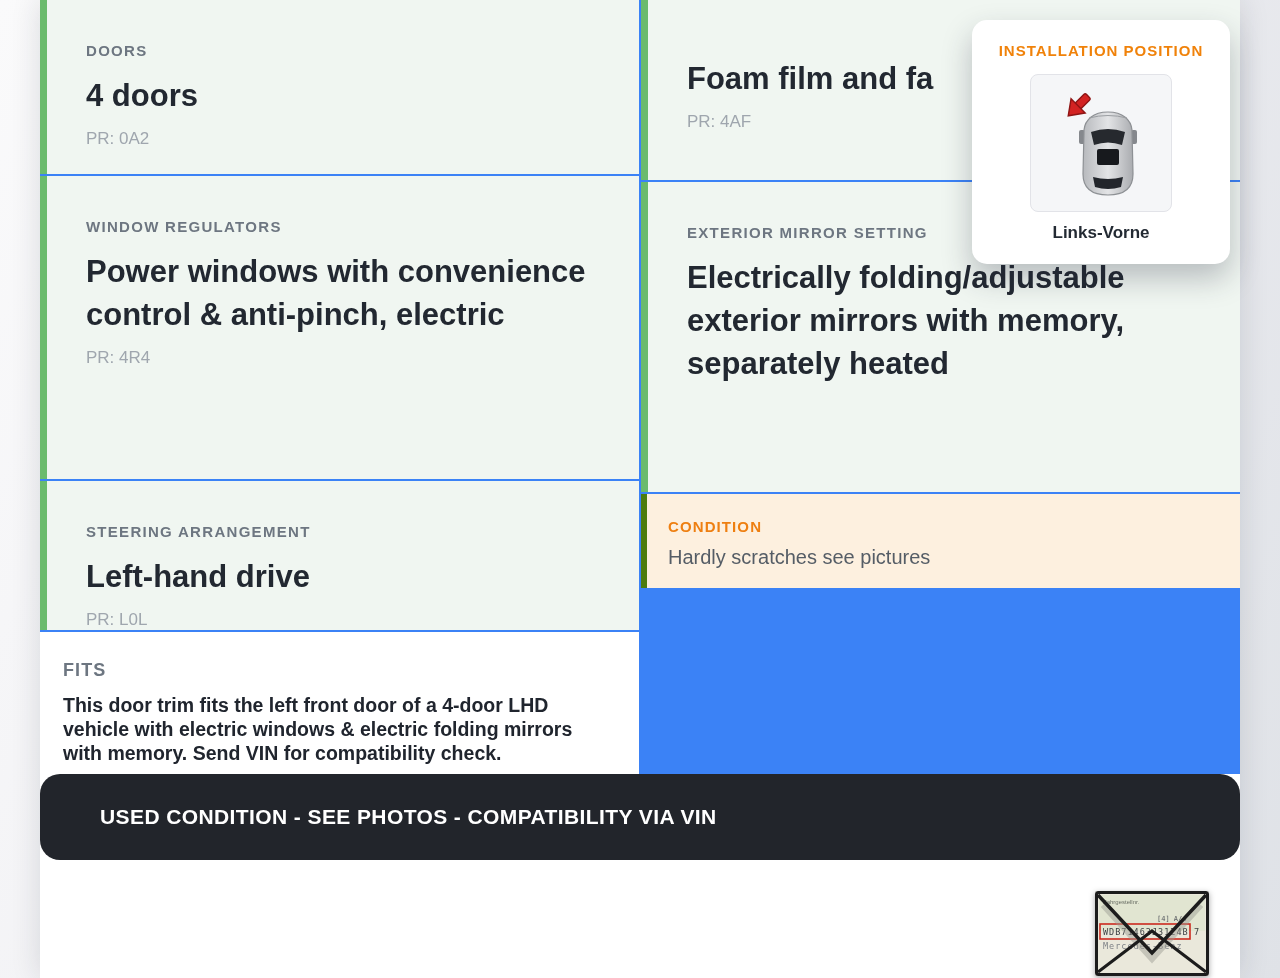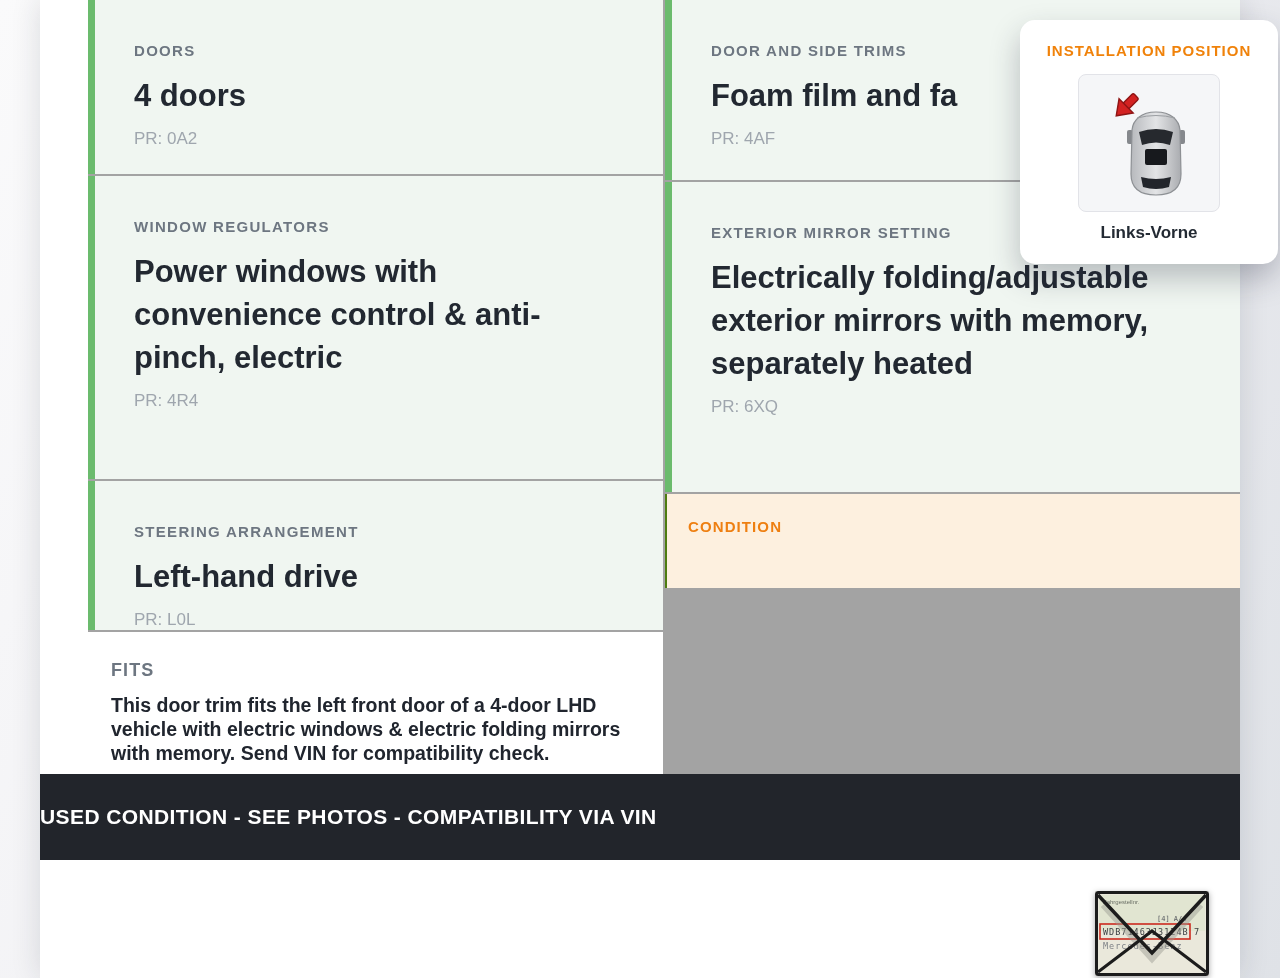"DOORS" .main { background: #a3a3a3 -> #3b82f6; margin-left: 48px -> none }
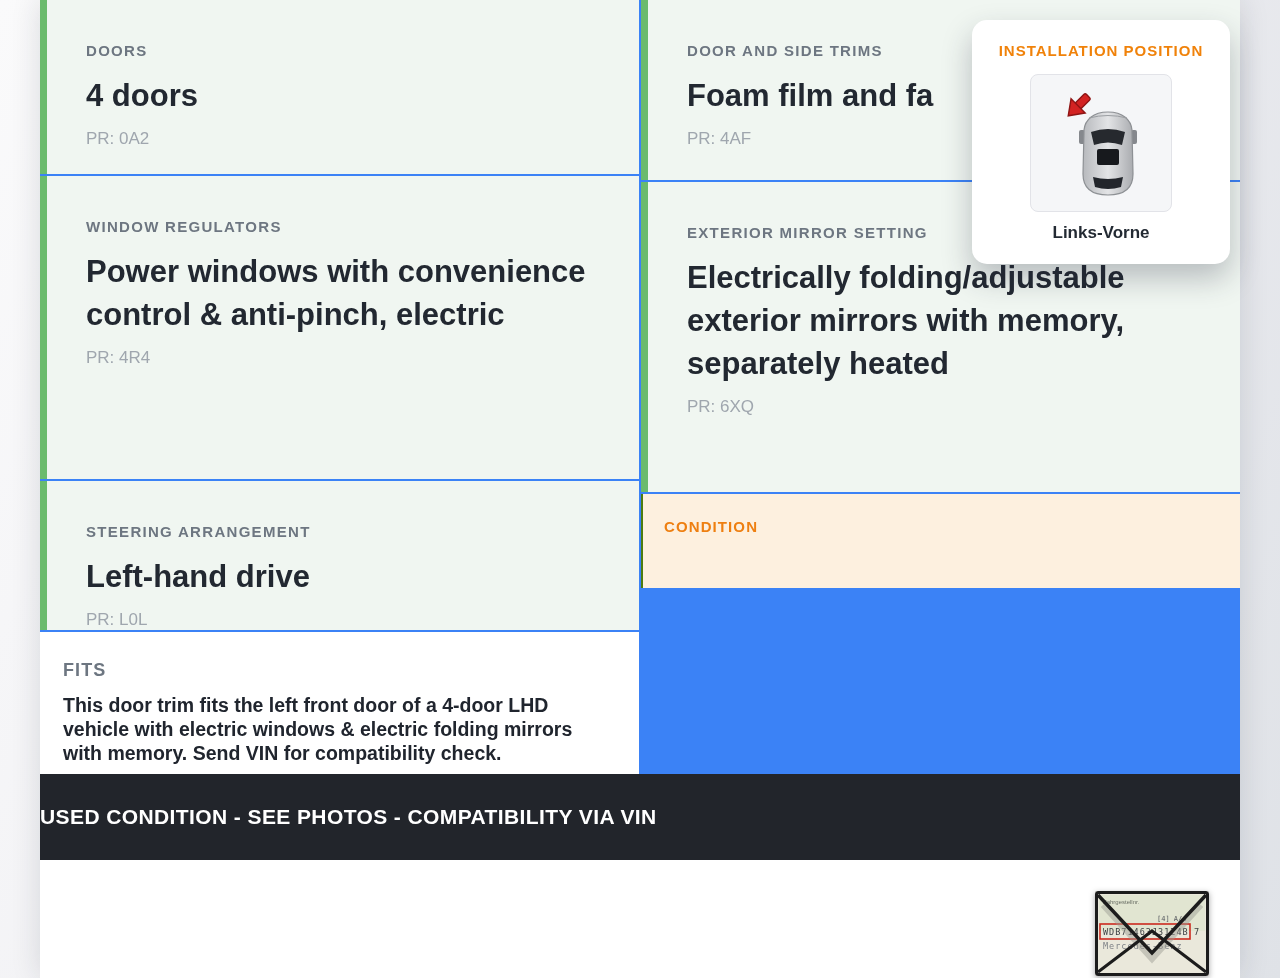"DOOR AND SIDE TRIMS" div.label { html: <div>DOOR AND SIDE TRIMS</div> -> none }
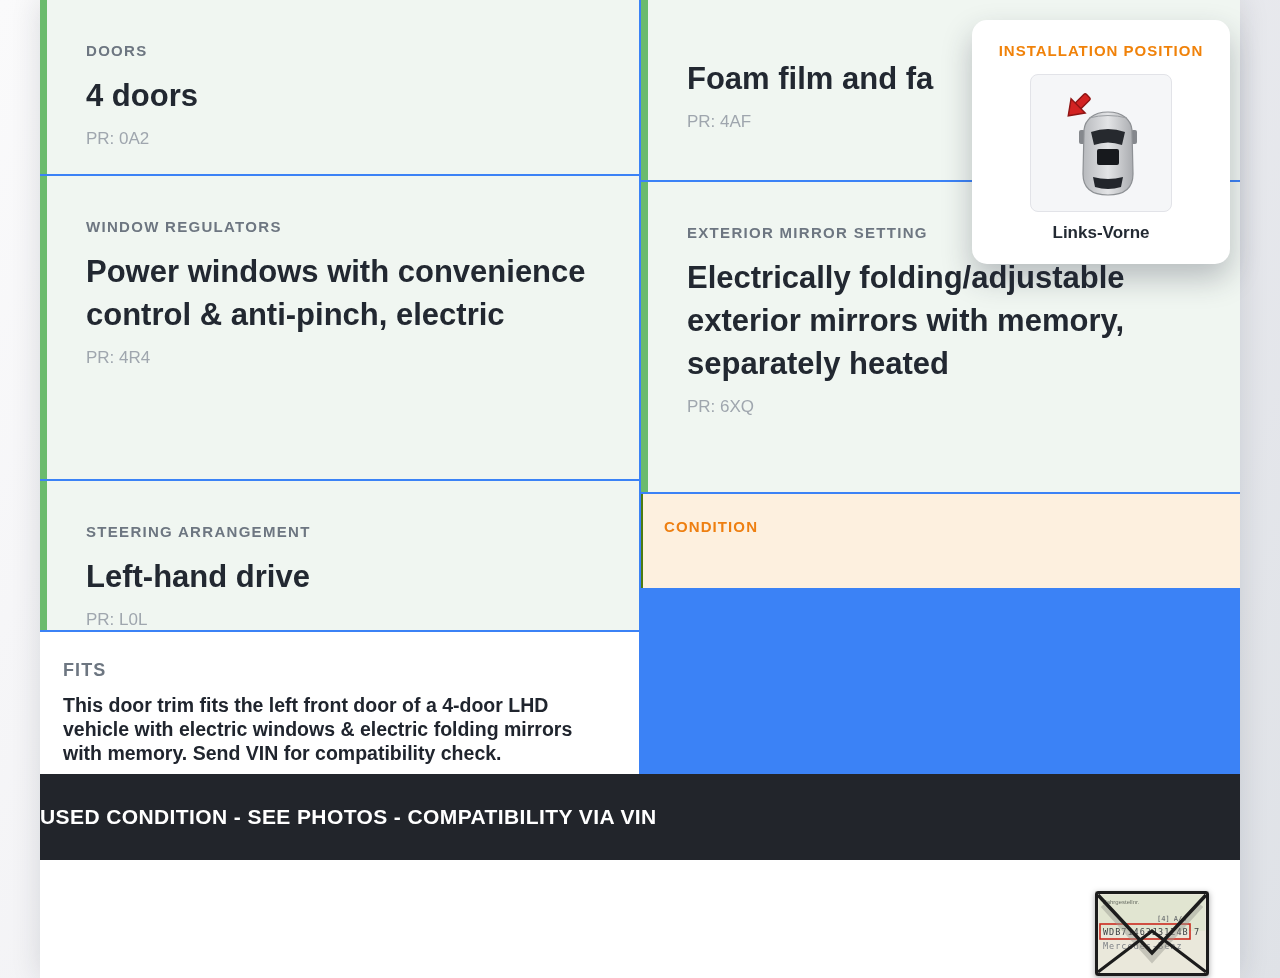"PR: 6XQ" div.pr { html: <div>PR: 6XQ</div> -> none }
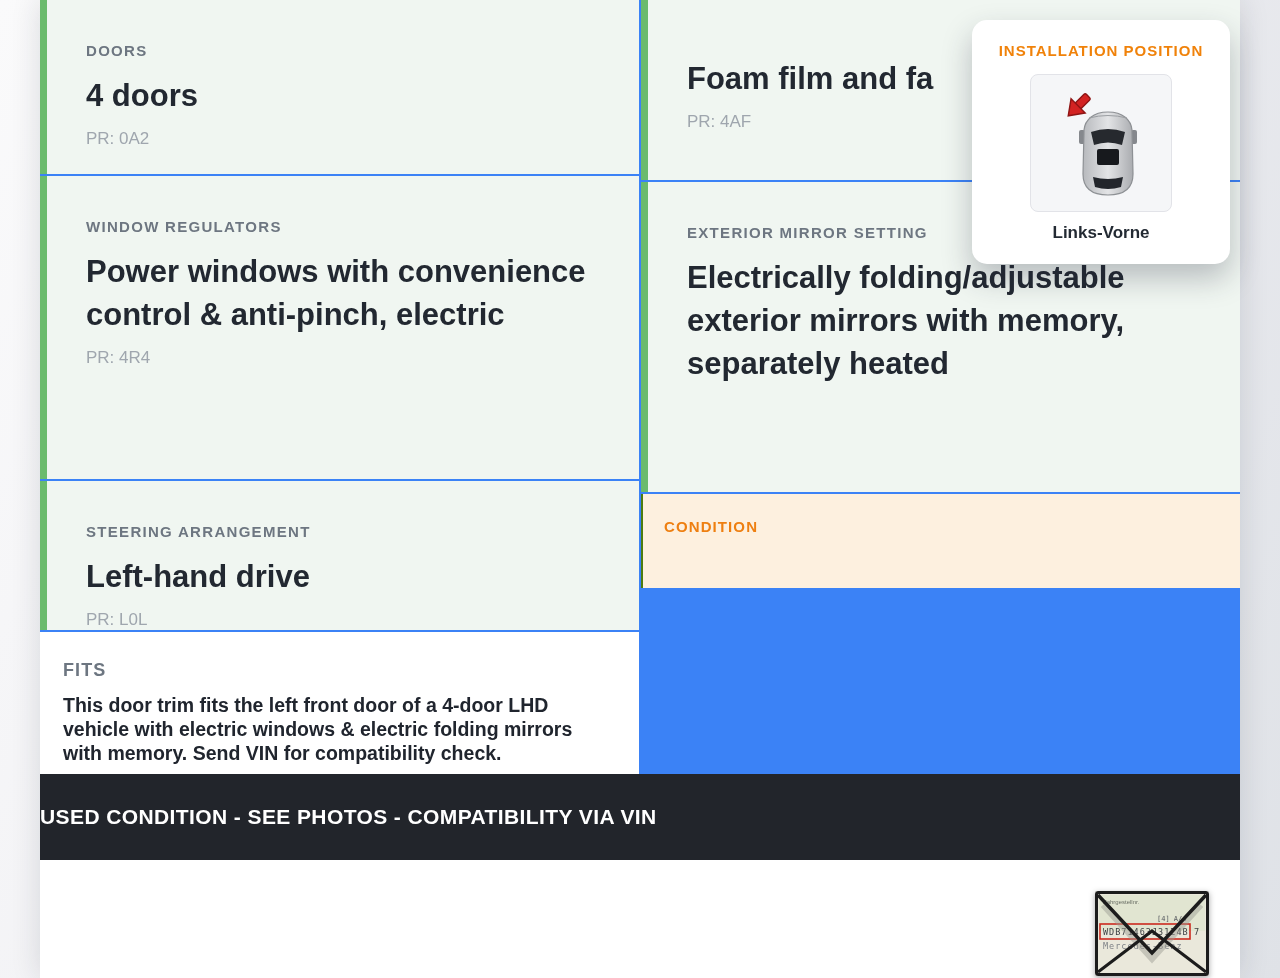"CONDITION" .card-condition { border-left: 2px solid #4d7c0f -> 6px solid #4d7c0f }
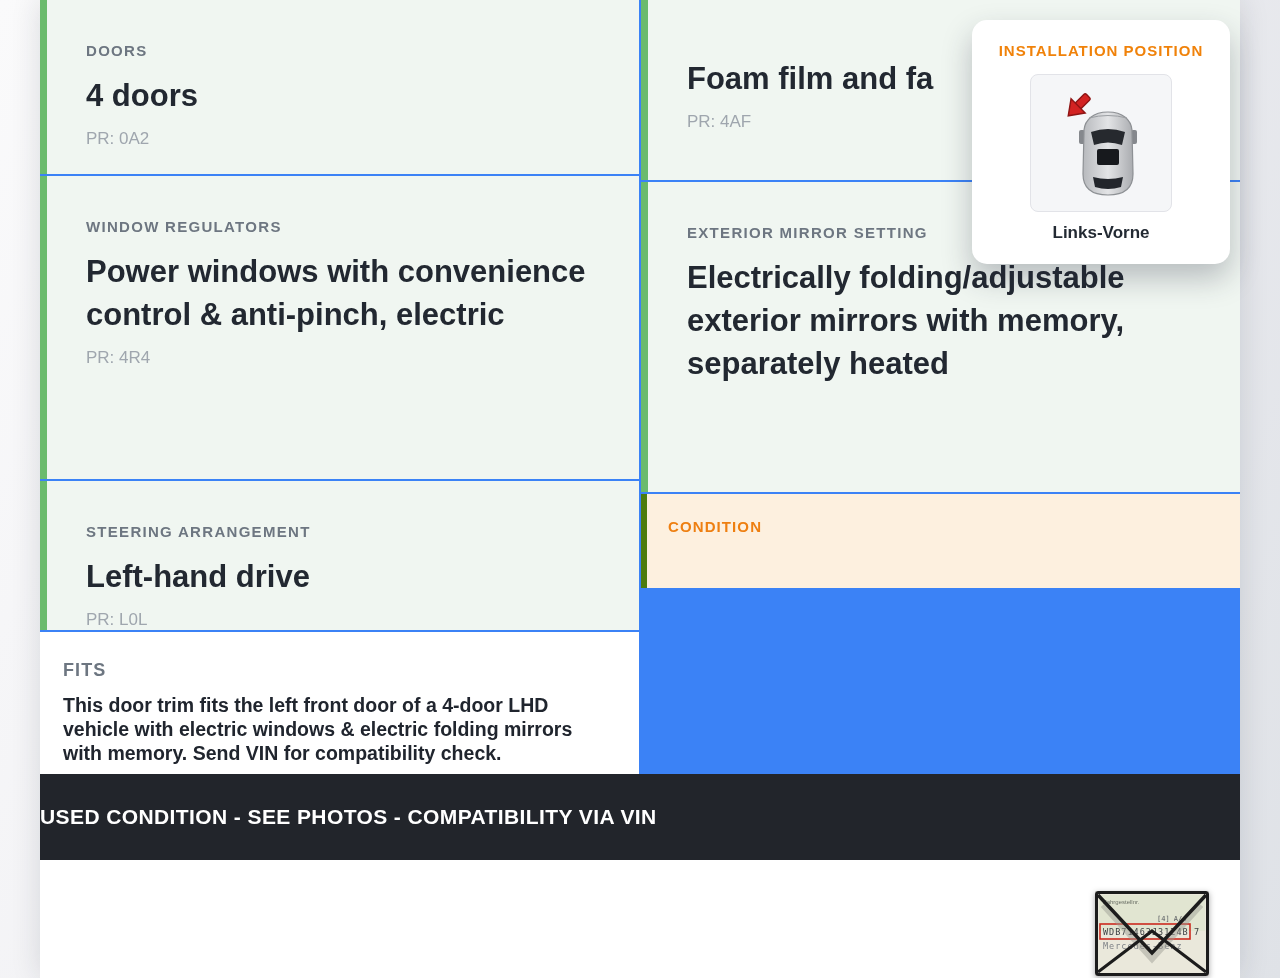"Hardly scratches see pictures" div.value { html: none -> <div>Hardly scratches see pictures</div> }
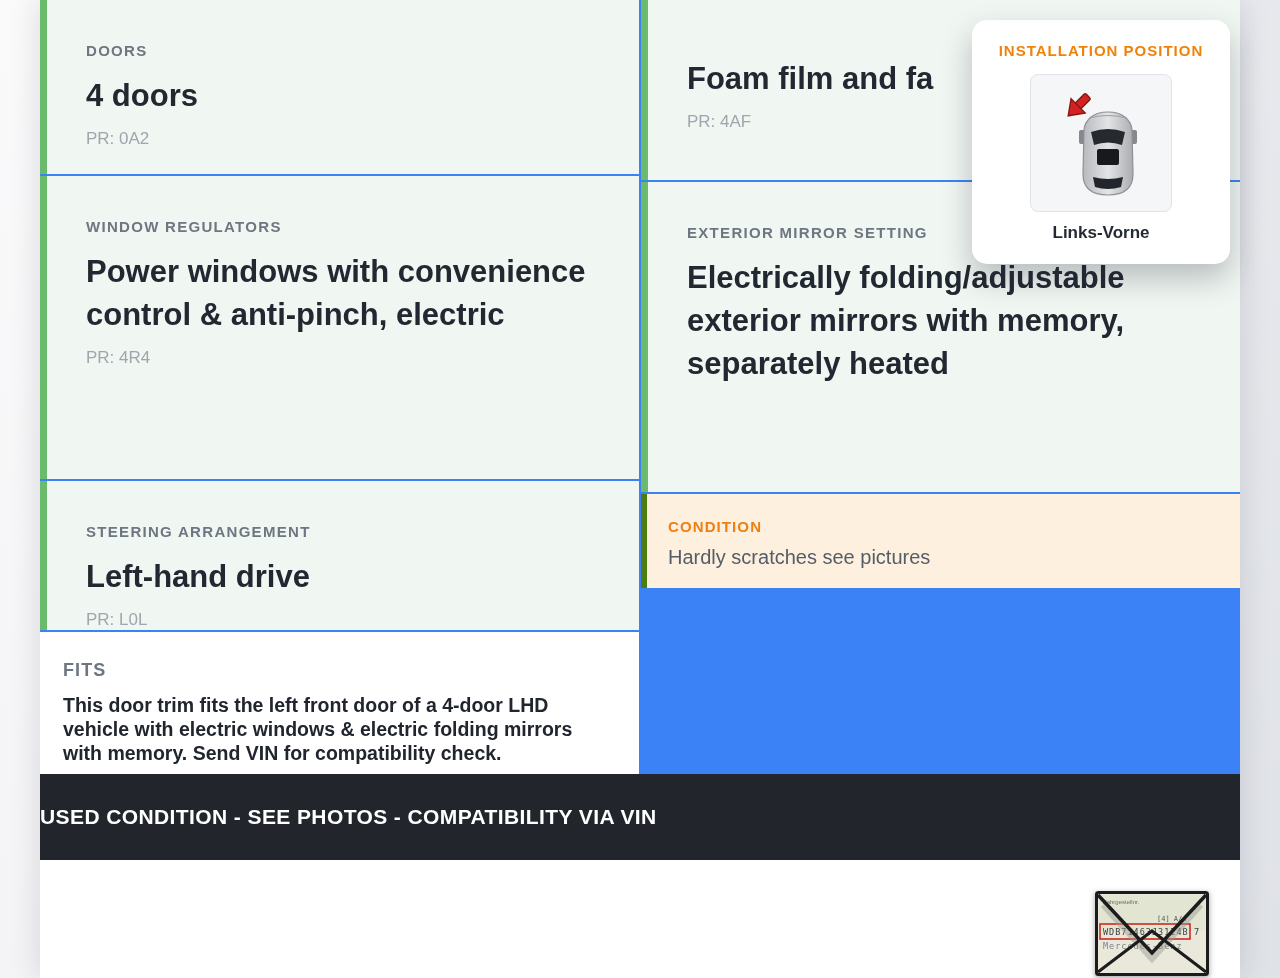"USED CONDITION - SEE PHOTOS" .footer { border-radius: none -> 20px; padding-left: none -> 60px }
